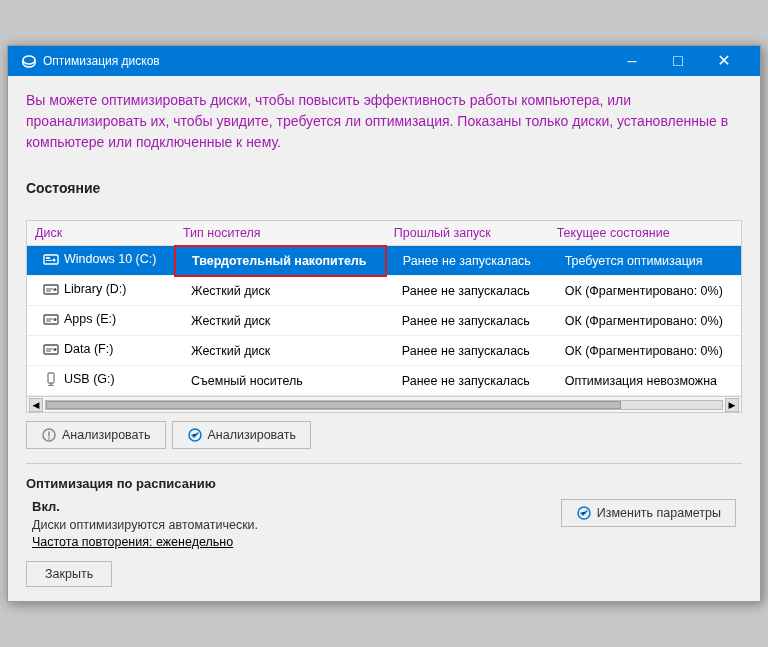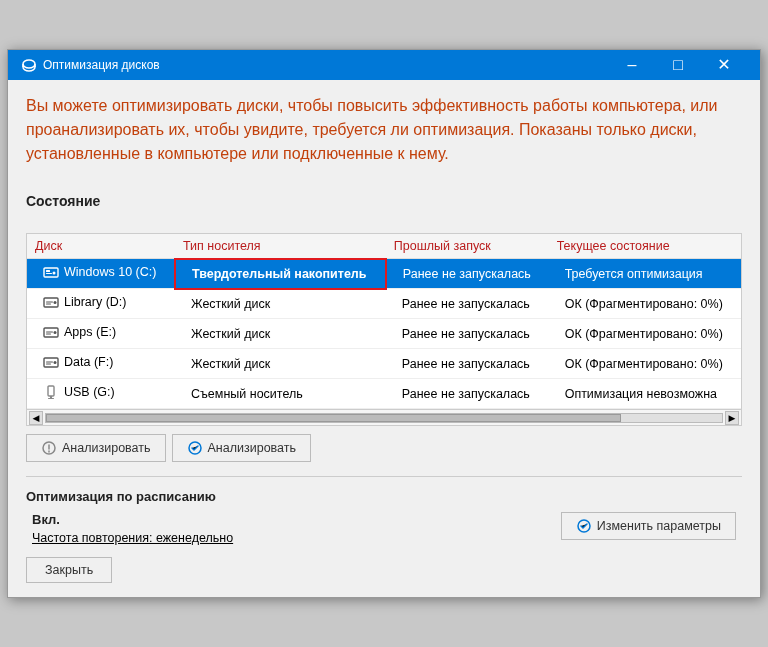"Вы можете оптимизировать диски, чтобы" .description { color: #c2410c -> #a21caf; font-size: 16px -> 14px }
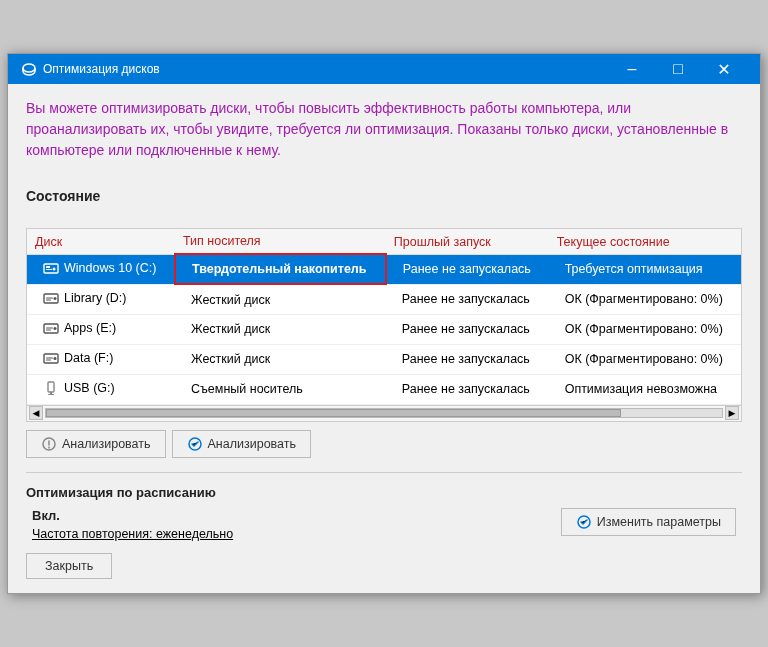"Диск" thead th { color: #b91c1c -> #a21caf }
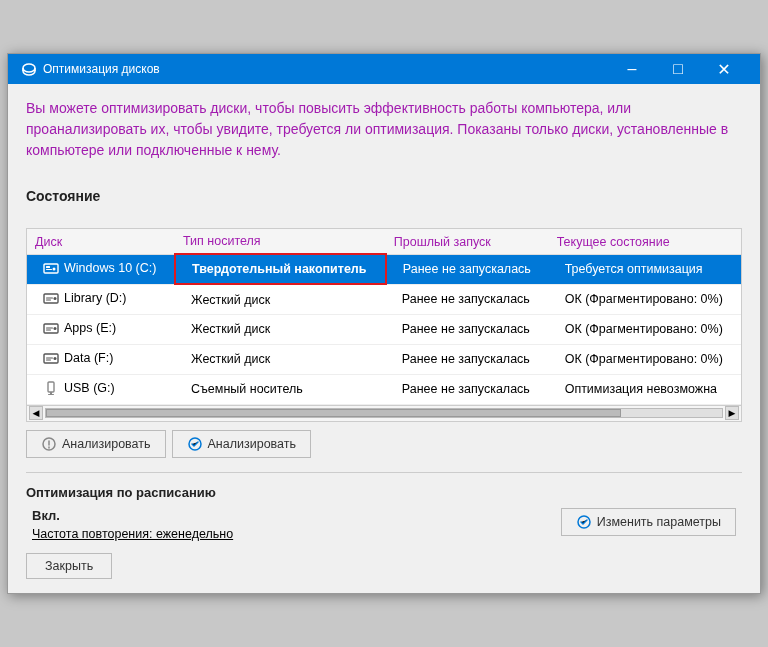"Диски оптимизируются автоматически." div.schedule-text { html: none -> <div>Диски оптимизируются автоматически.</div> }
